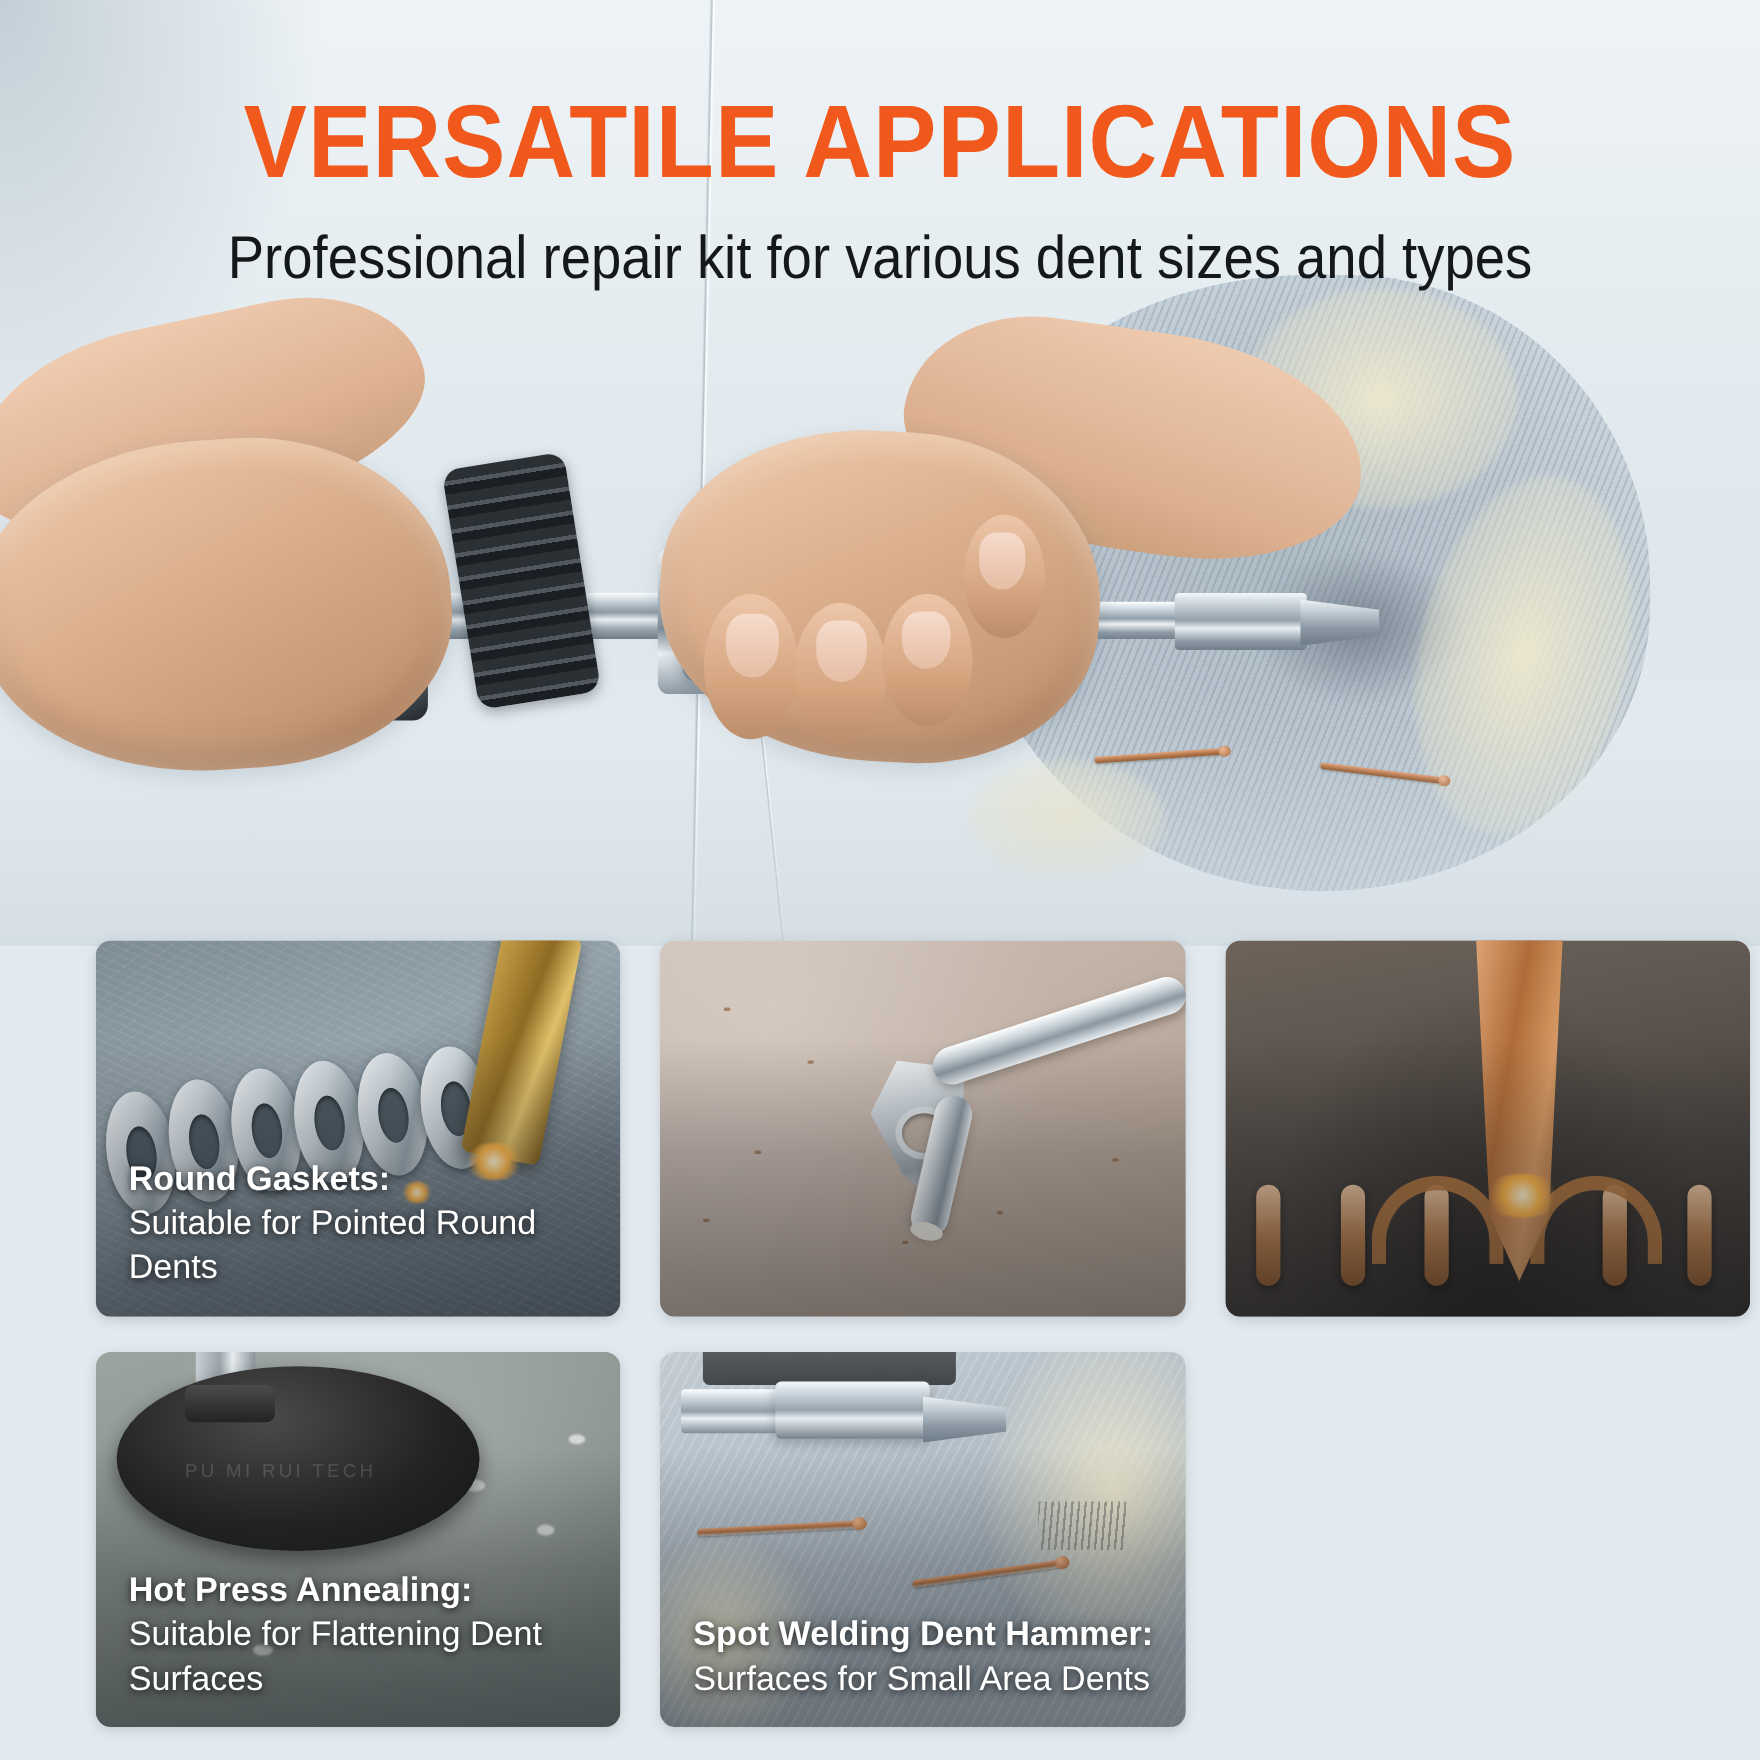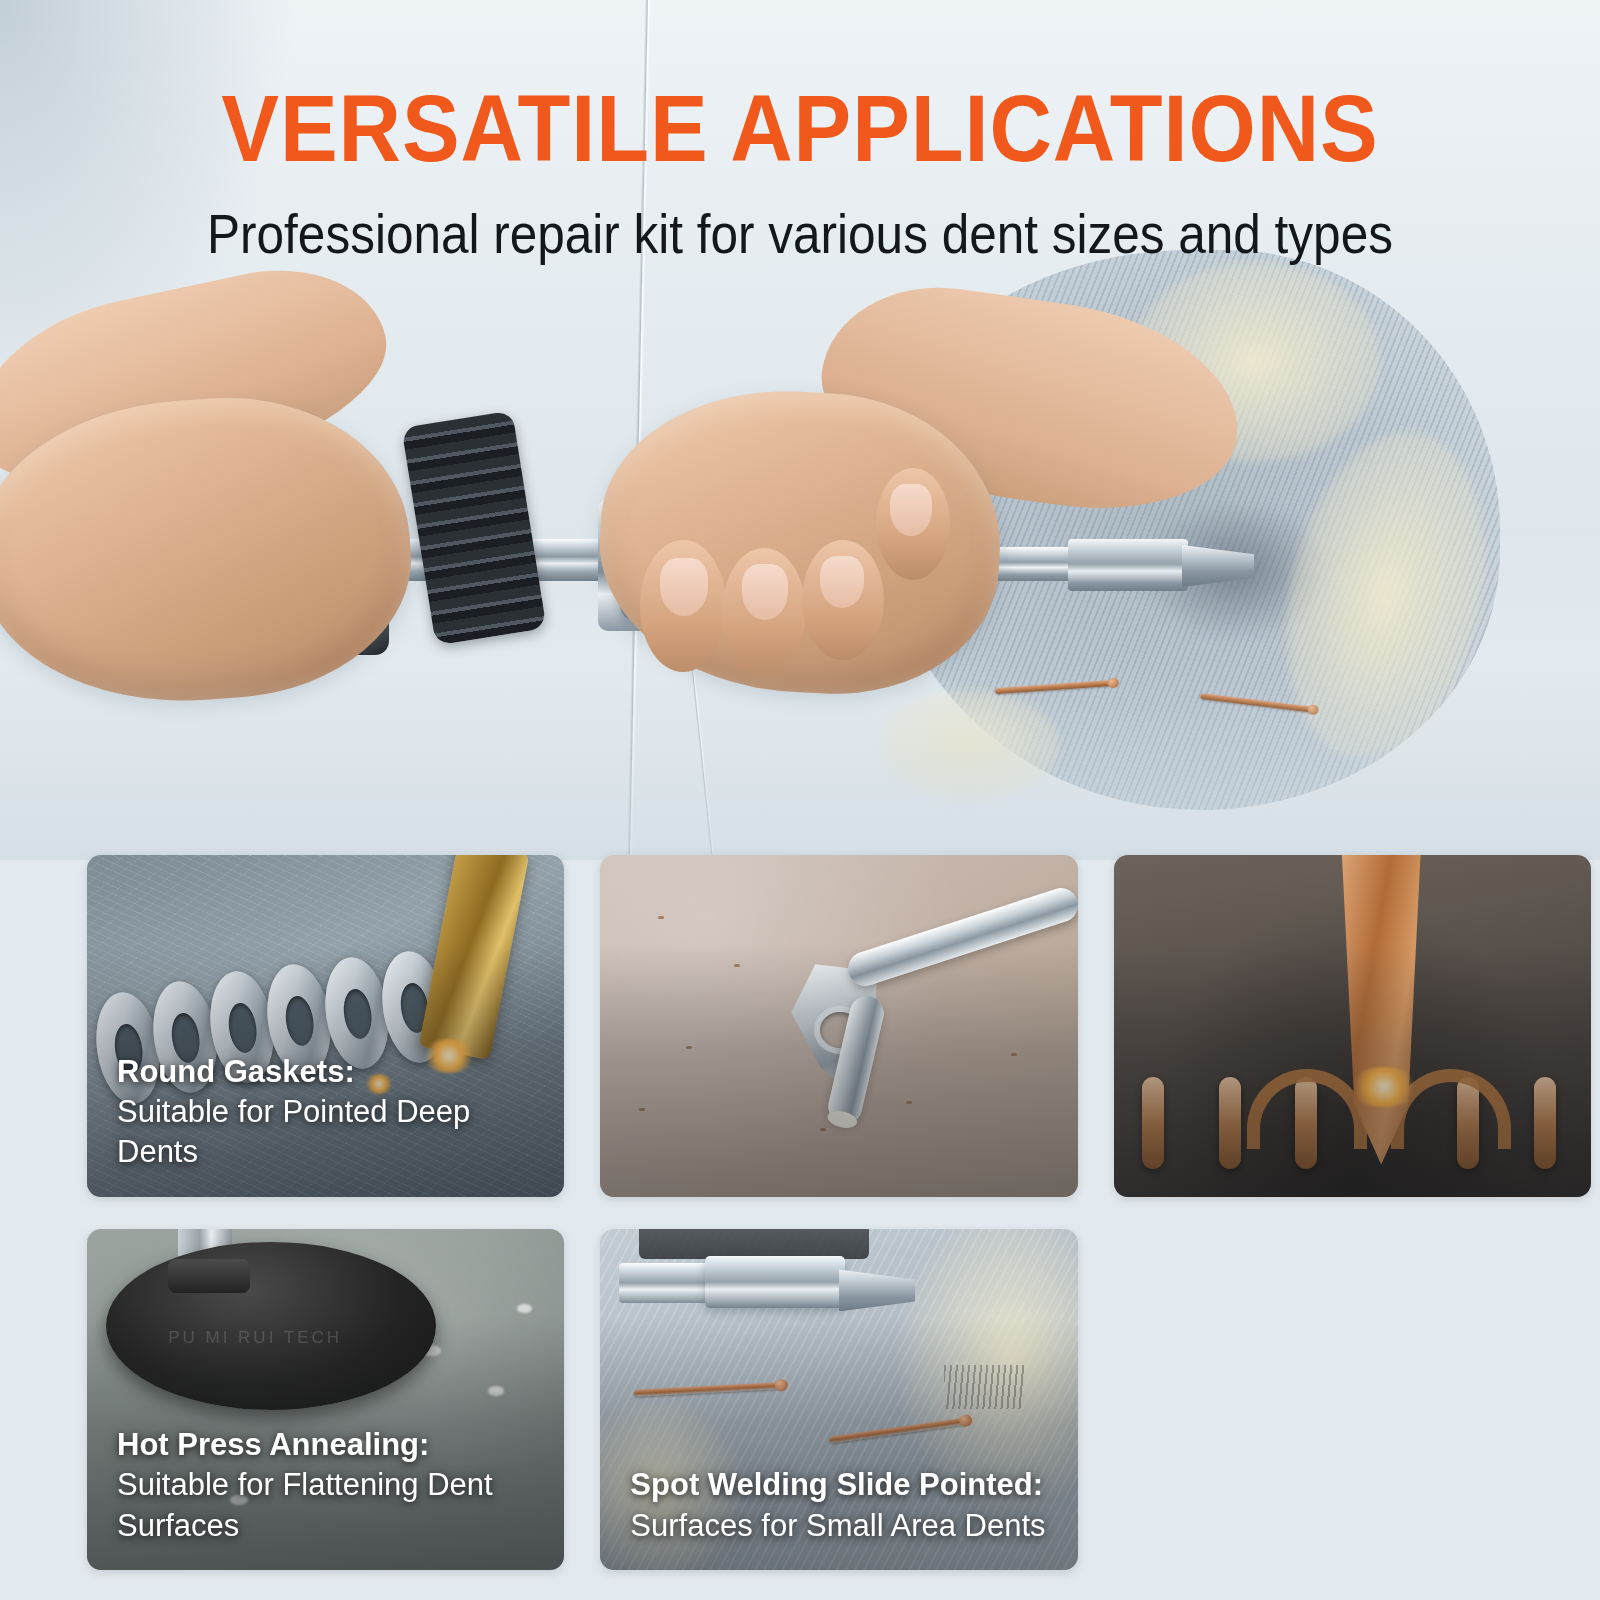"Suitable for Pointed Deep Dents" span { text: Deep -> Round }
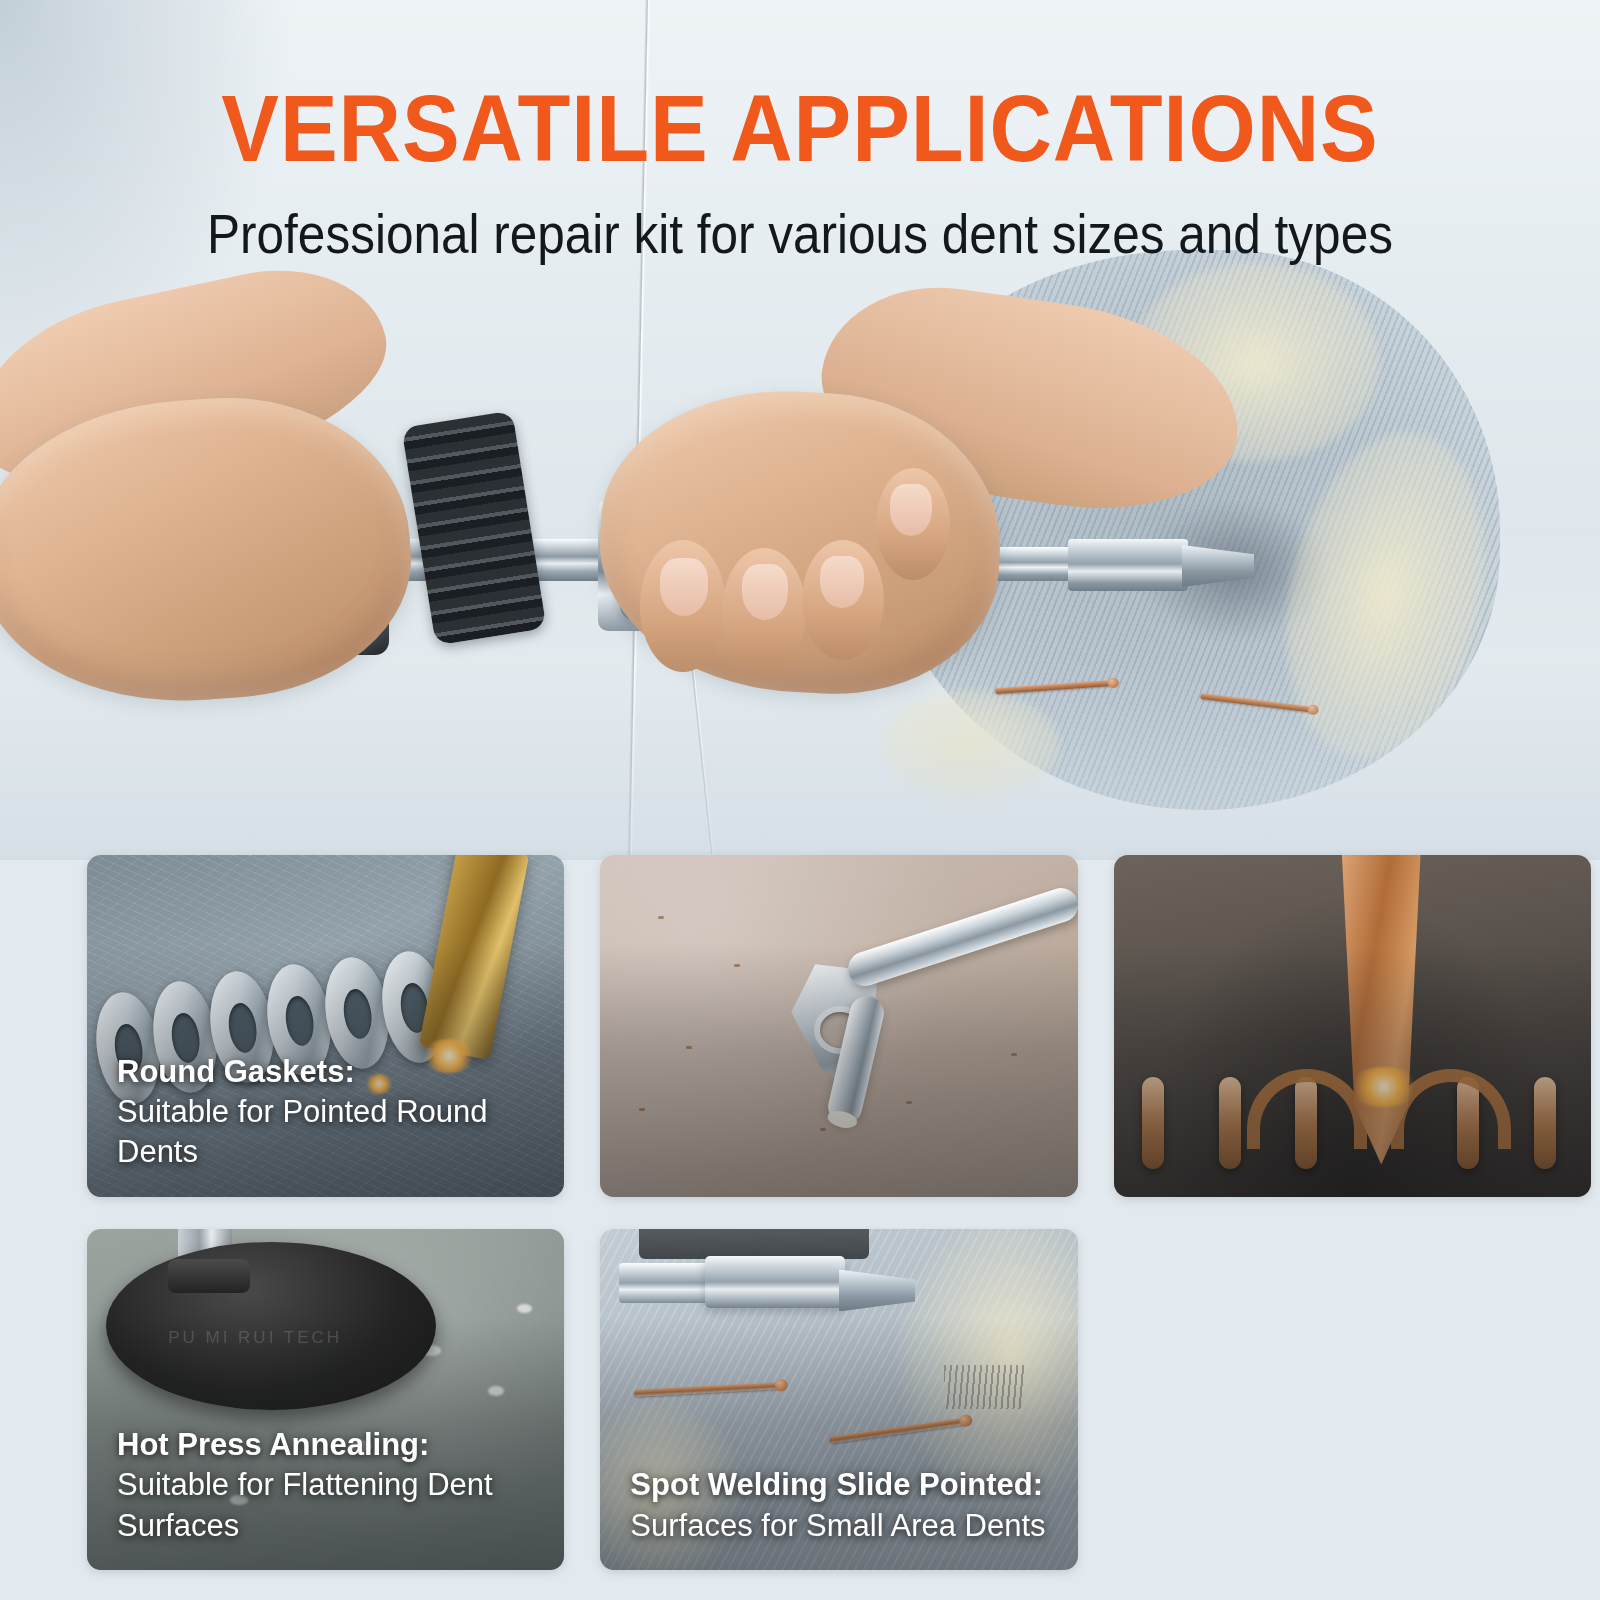"Spot Welding Slide Pointed:" span.lbl { text: Slide Pointed -> Dent Hammer }
